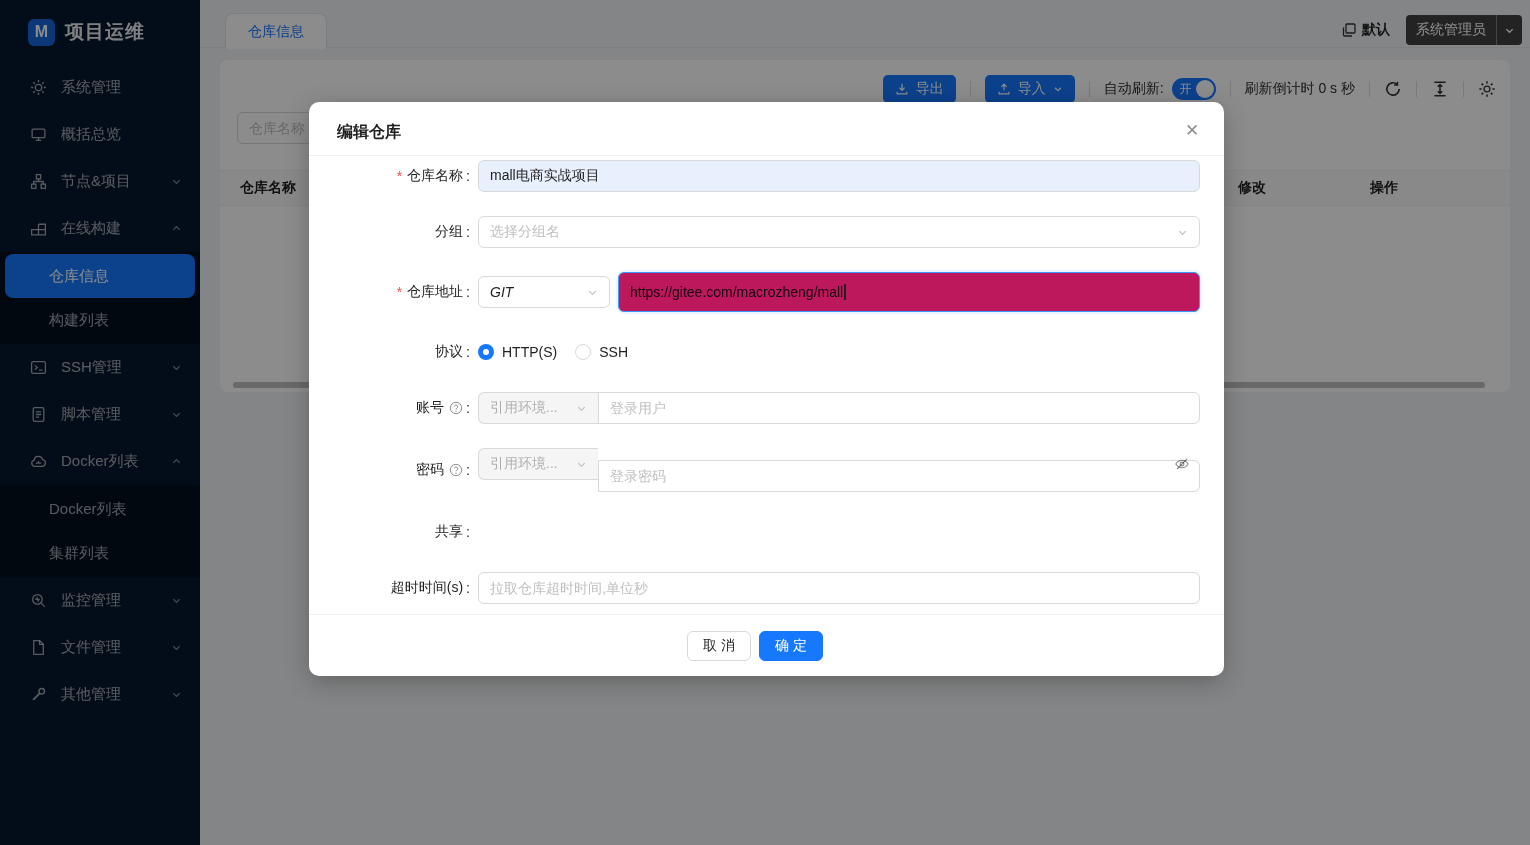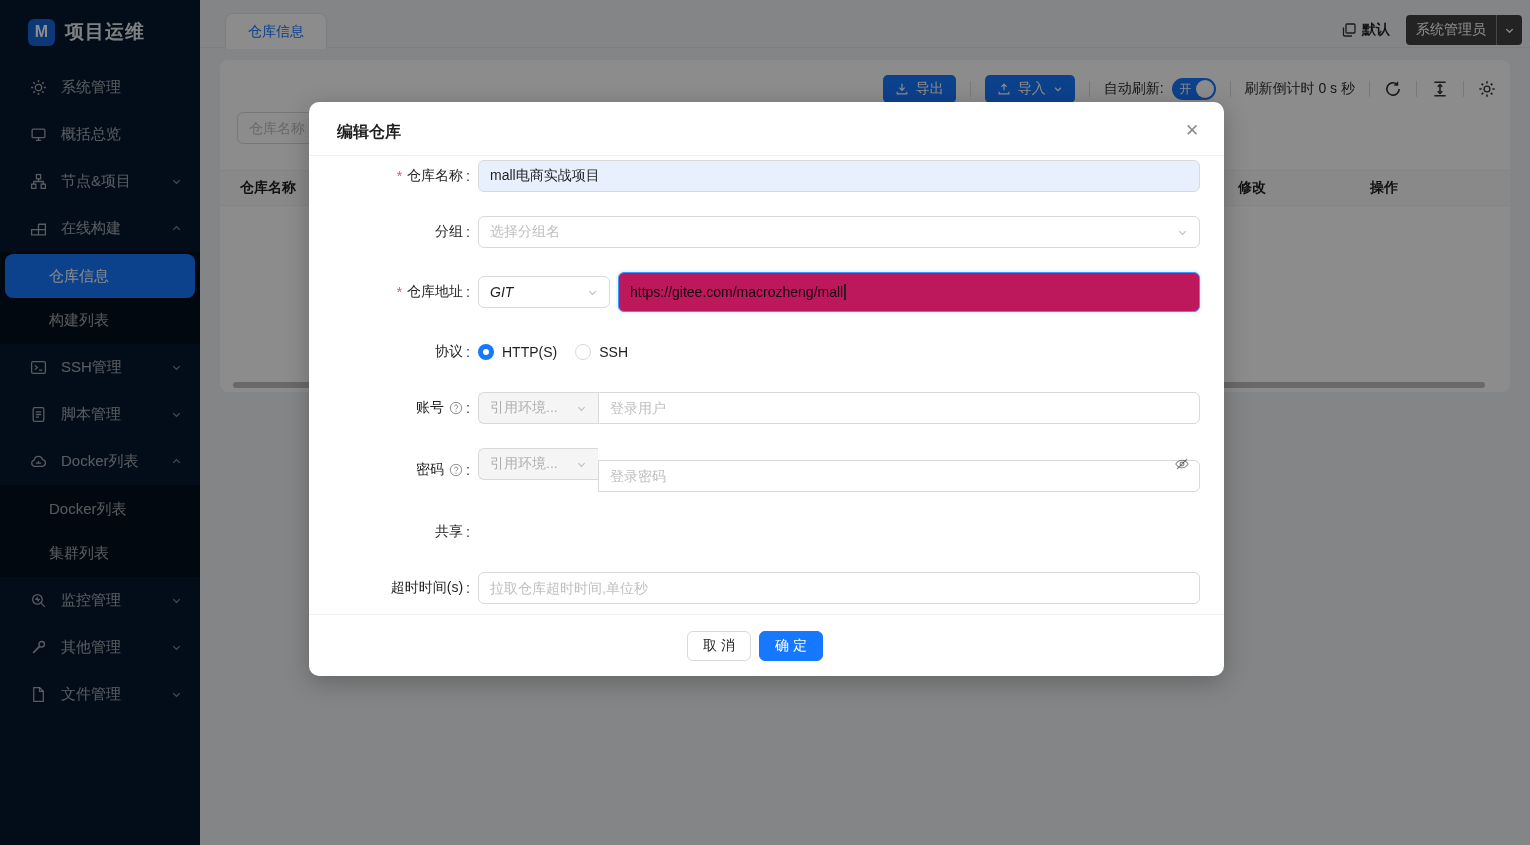"其他管理" div.menu-item { order: before "文件管理" -> after "文件管理" }
